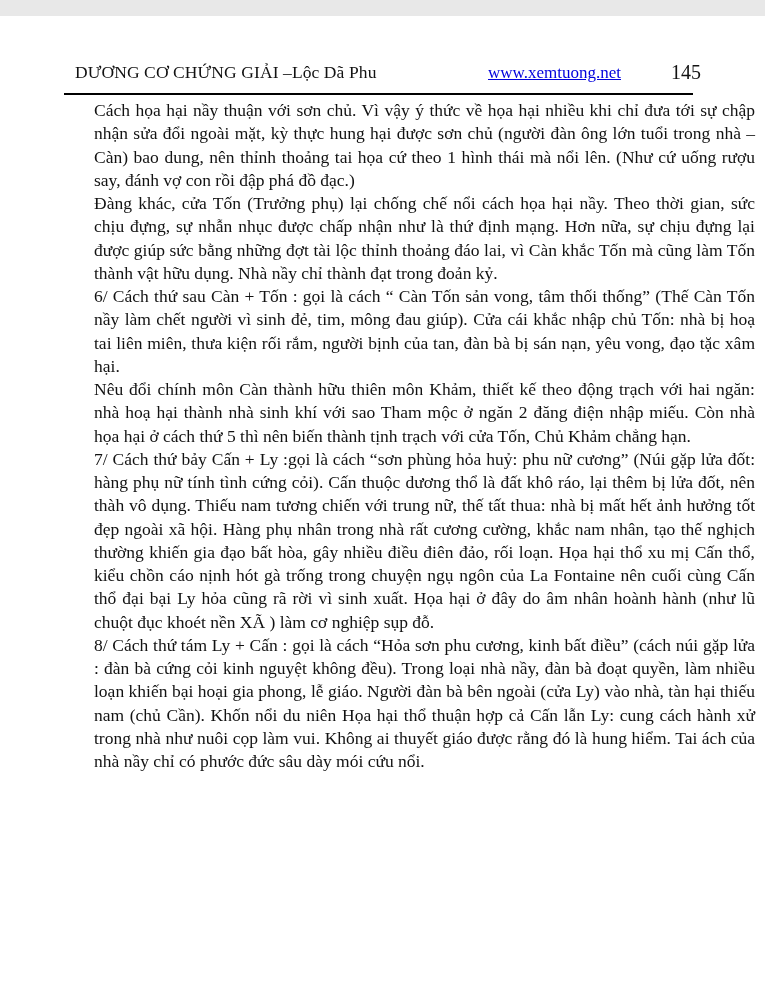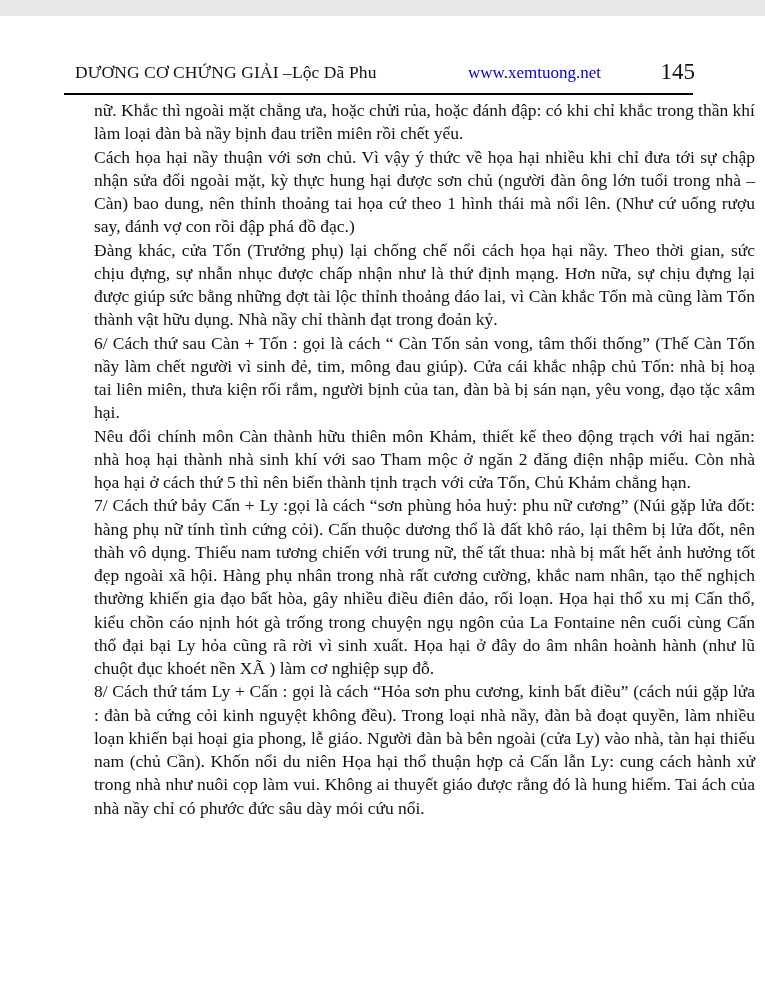"www.xemtuong.net" .hdr-link { left: 468px -> 488px; text-decoration: none -> underline }
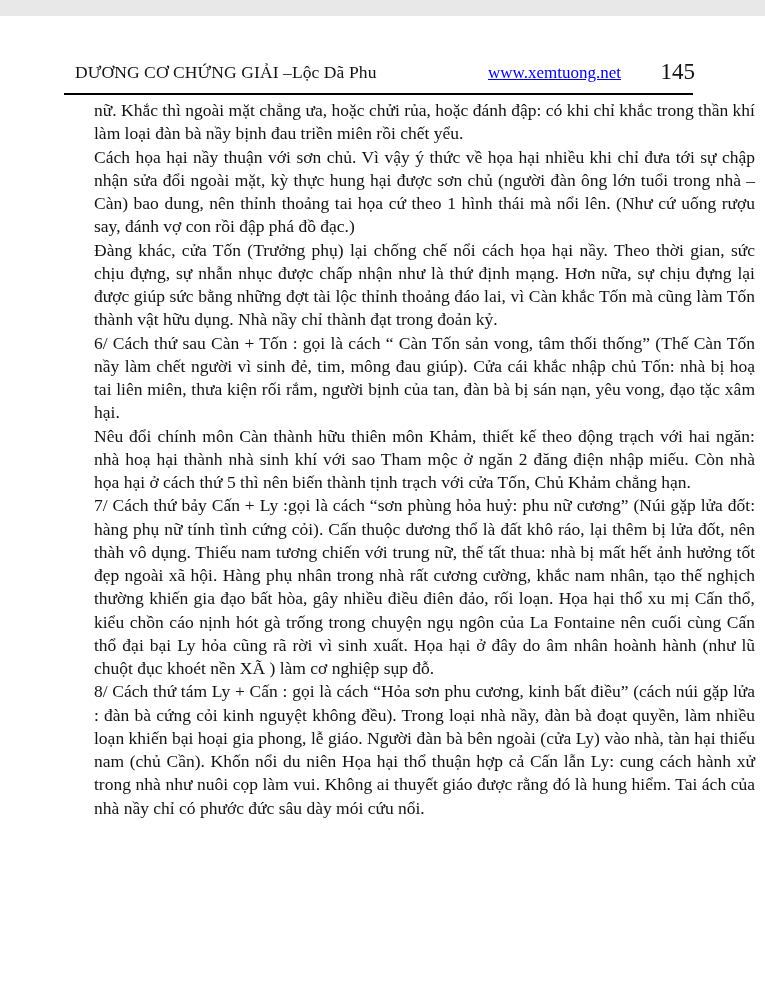"145" .hdr-num { font-size: 23px -> 20px; right: 70px -> 64px }
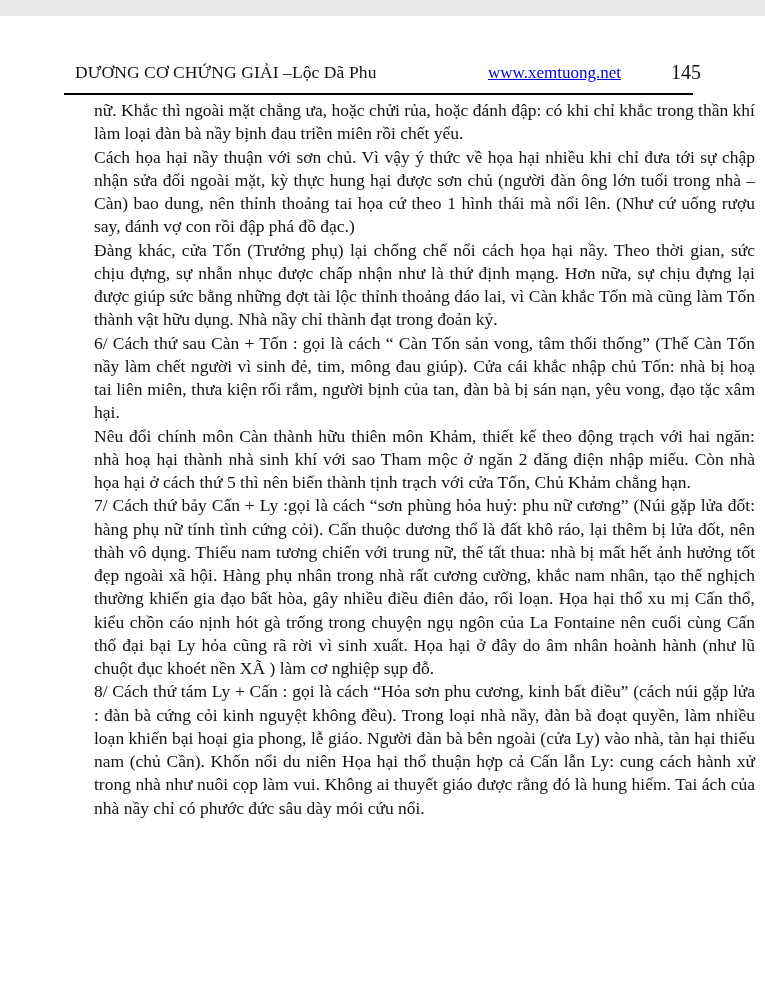"nữ. Khắc thì ngoài mặt" p { html: <p><span></span><span>nữ. Khắc thì ngoài mặt chẳng ưa, hoặc chửi rủa, hoặc đánh đập: có khi chỉ khắc trong thần khí làm loại đàn bà nầy bịnh đau triền miên rồi chết yểu.</span></p> -> none }
